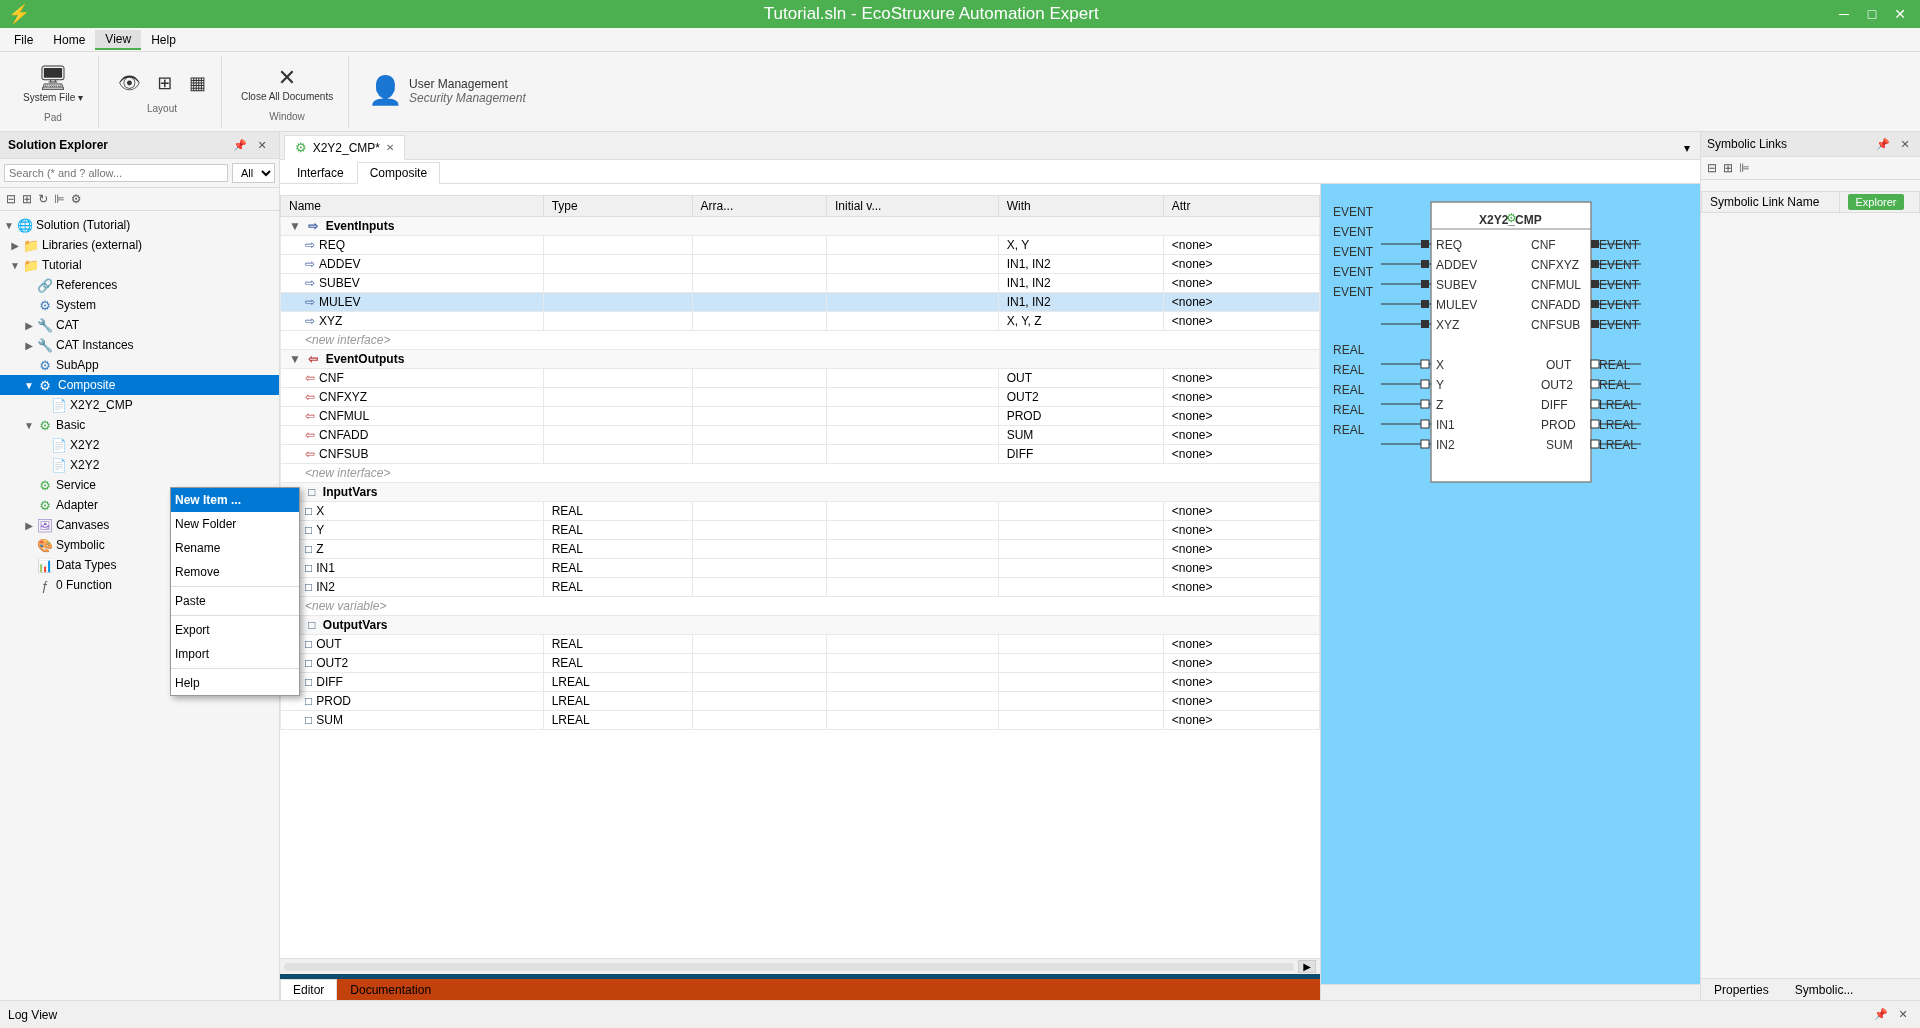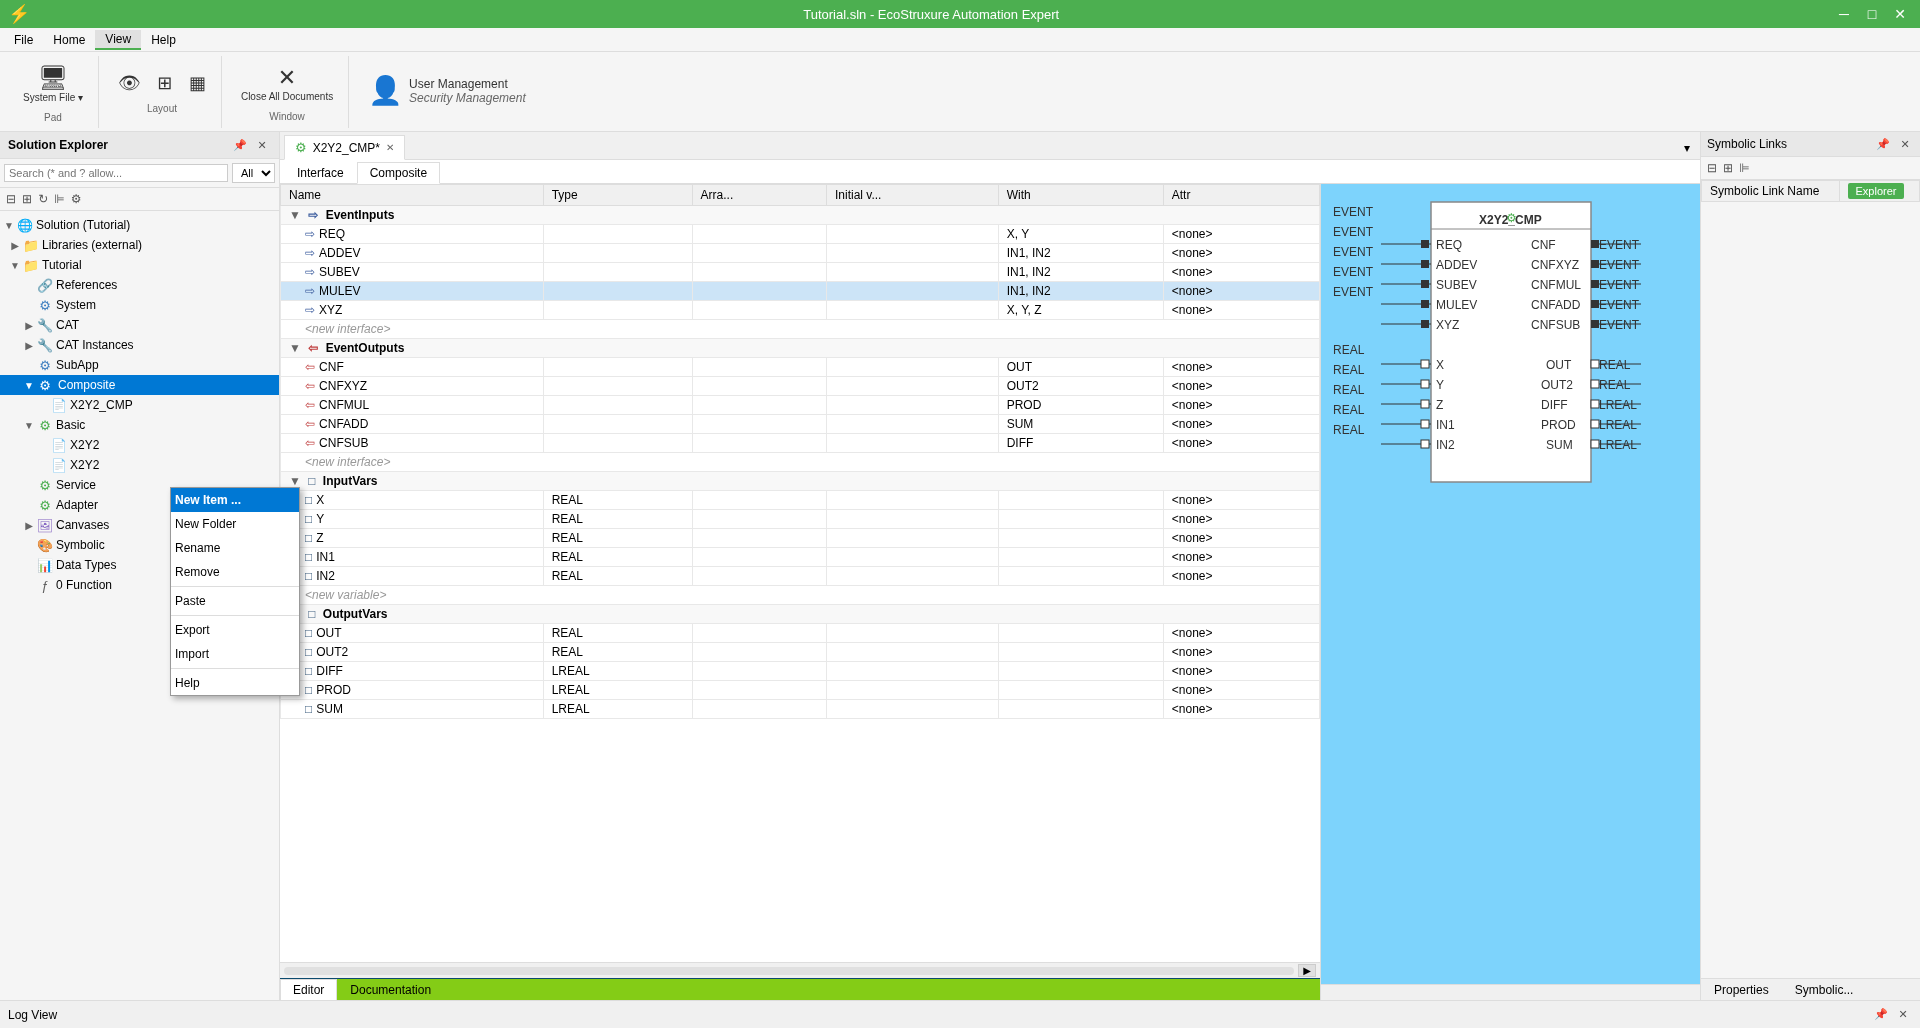"Tutorial.sln - EcoStruxure Automation" .title-bar-title { font-size: 13px -> 17px }
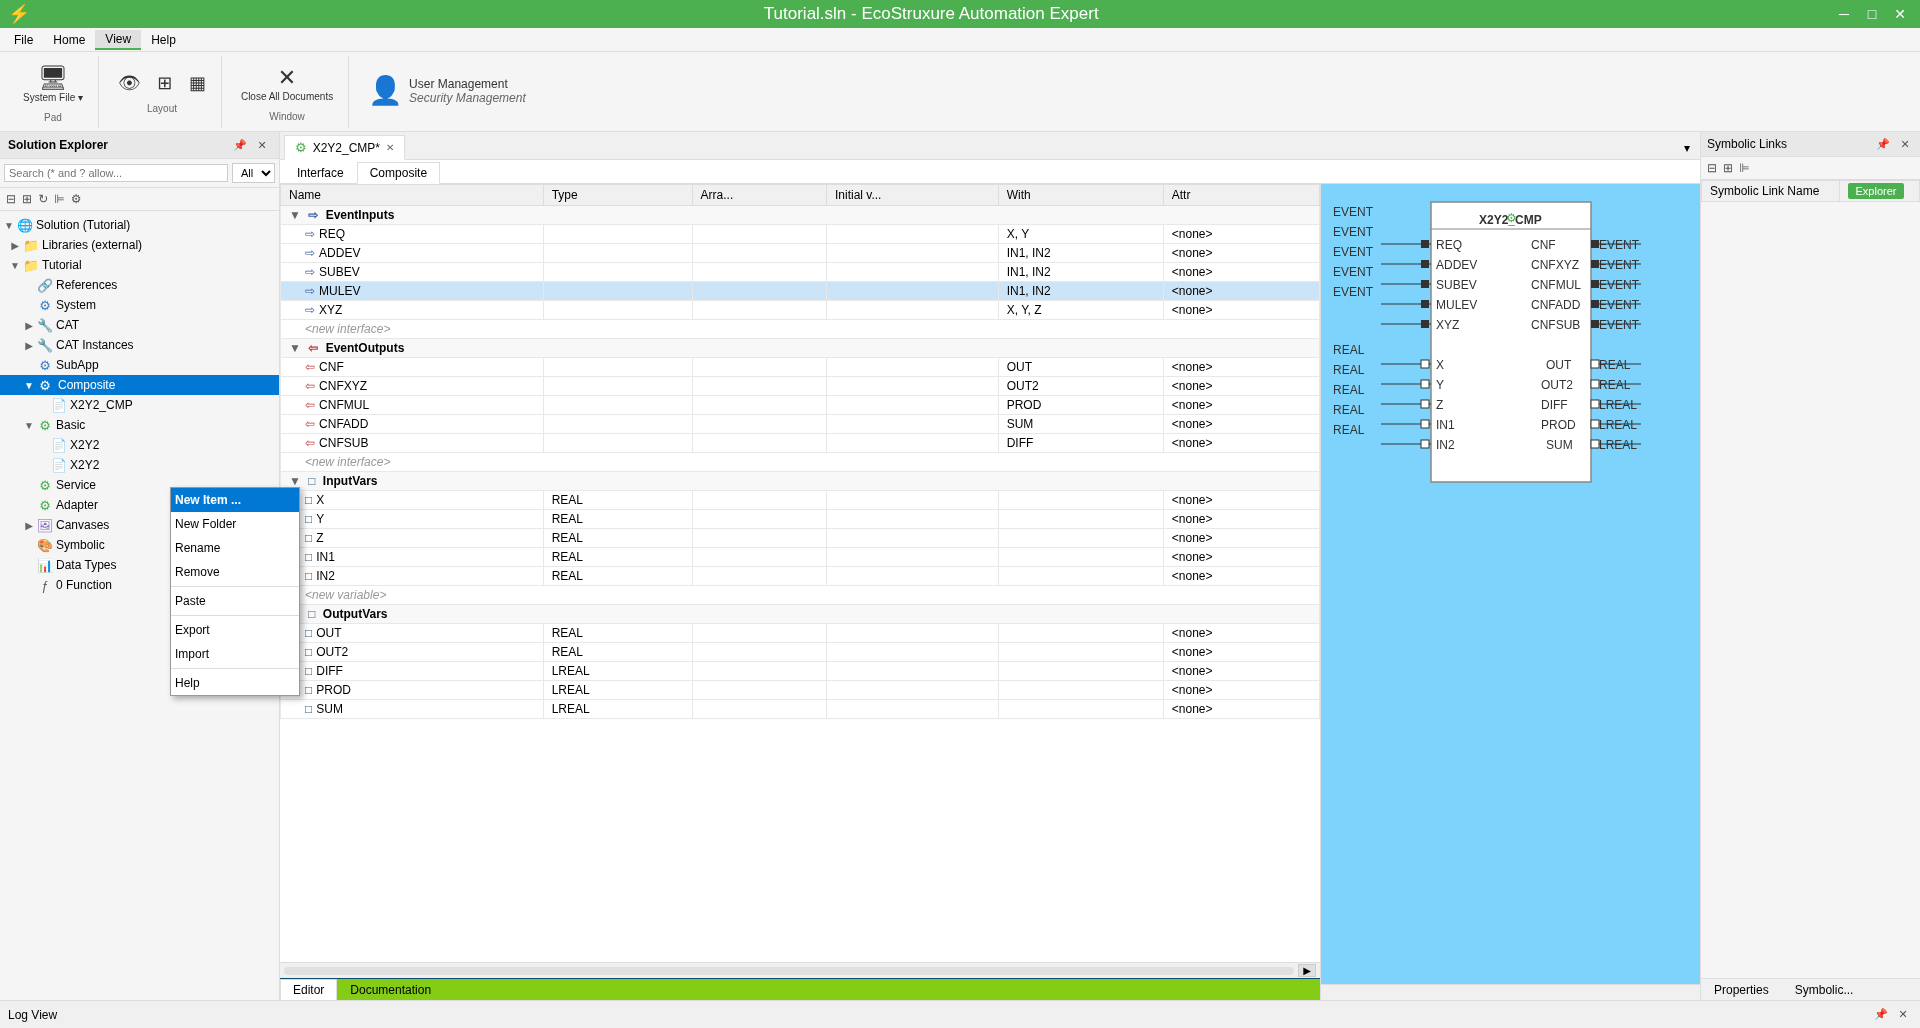"Name" table { margin-top: none -> 11px }
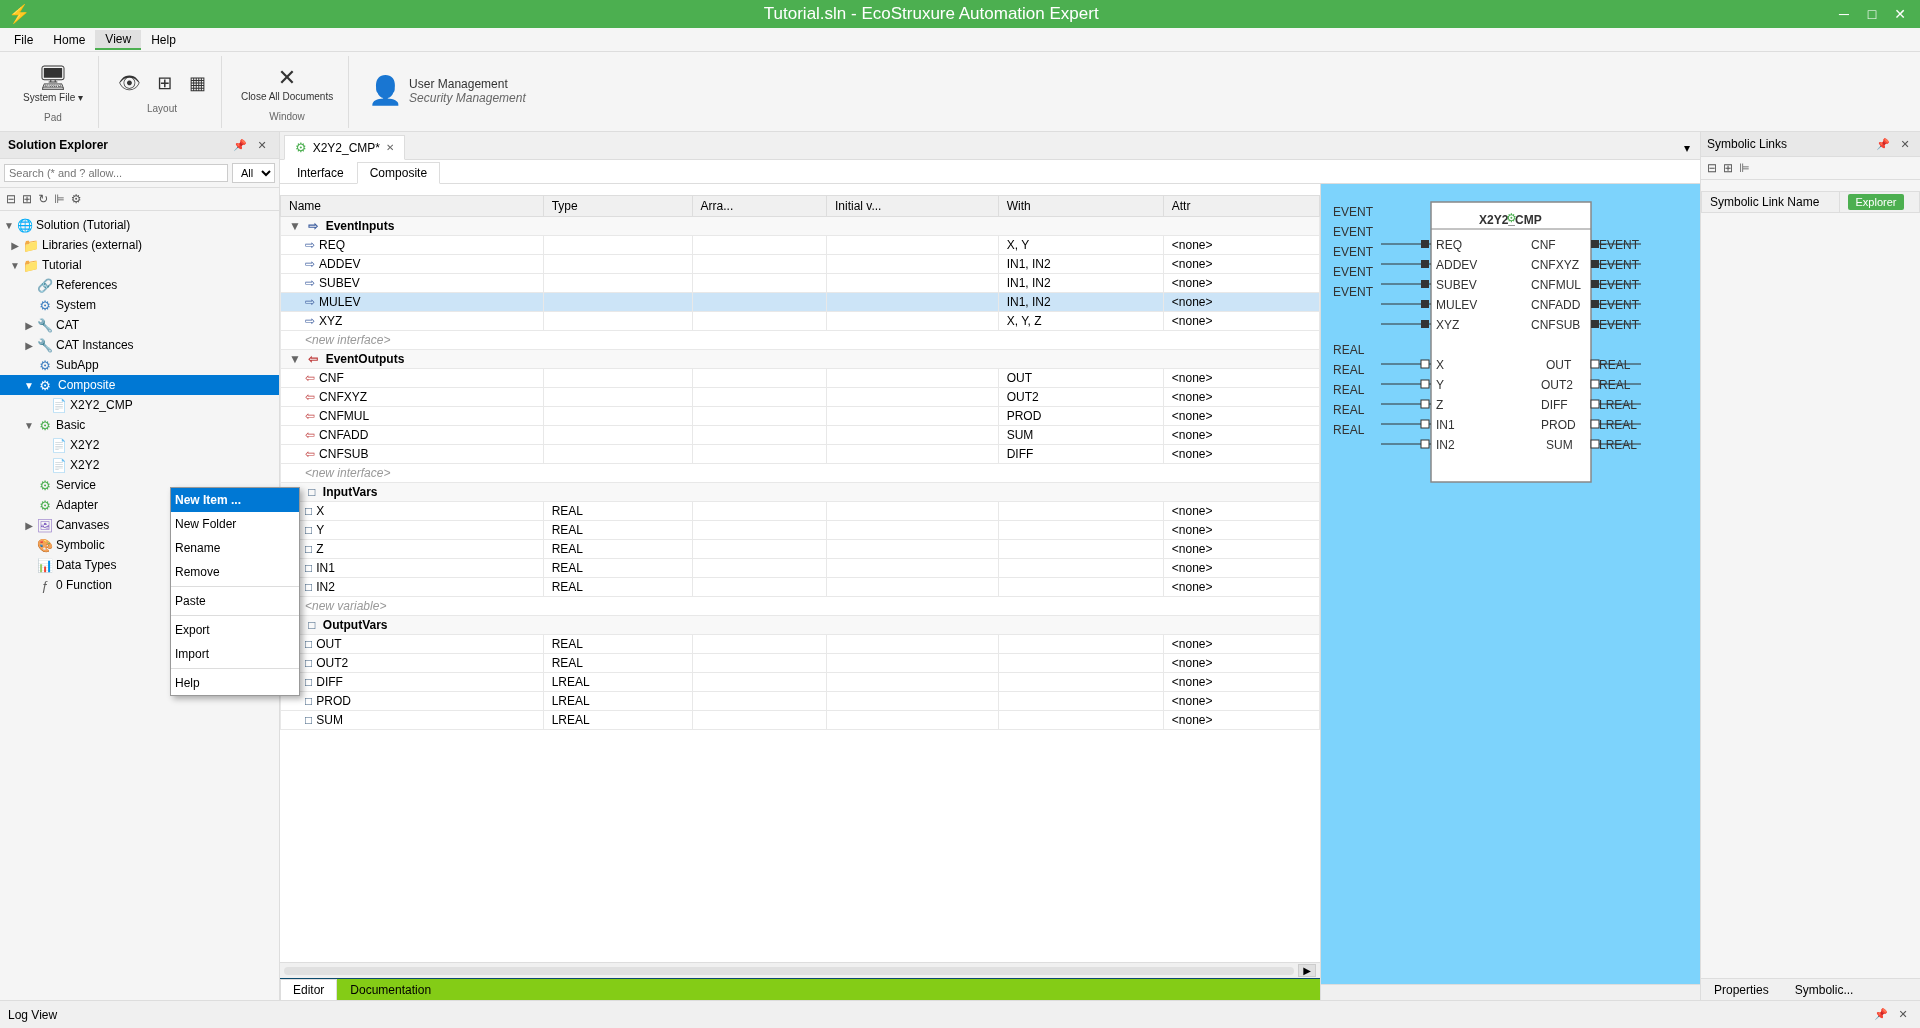"Editor" div { background: #84cc16 -> #c2410c; border-top: 1px solid #0c4a6e -> 5px solid #0c4a6e }
